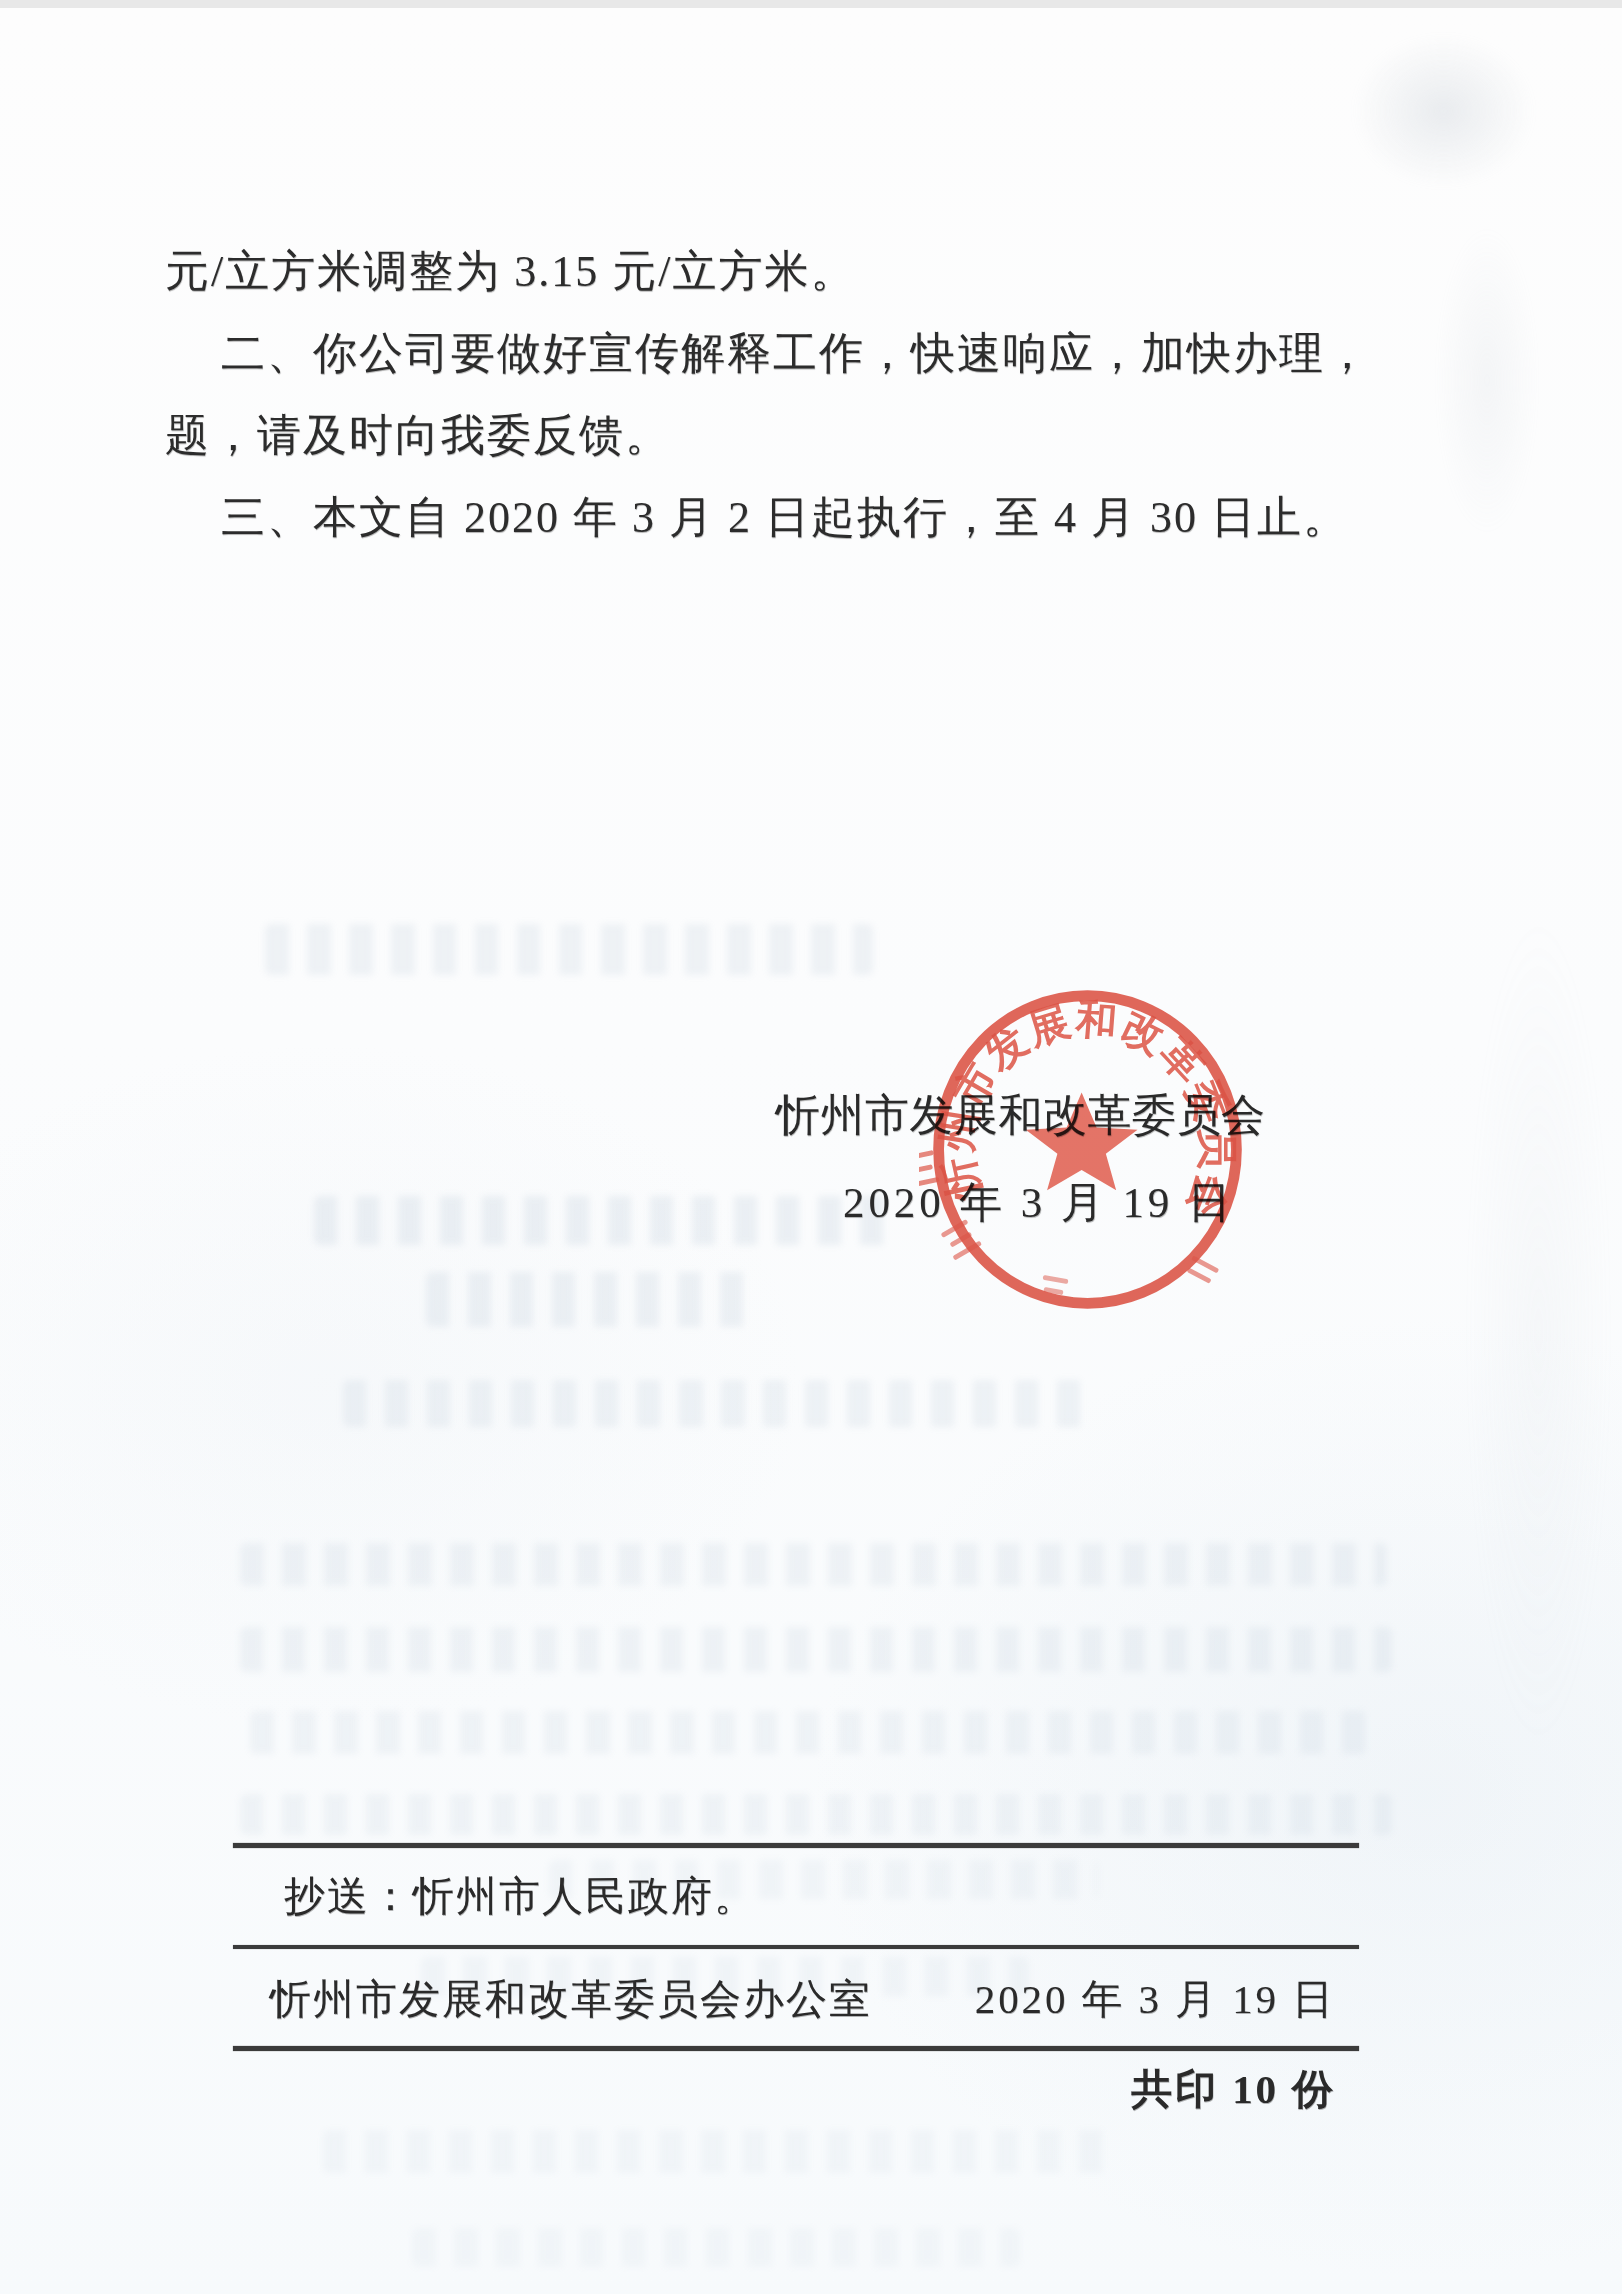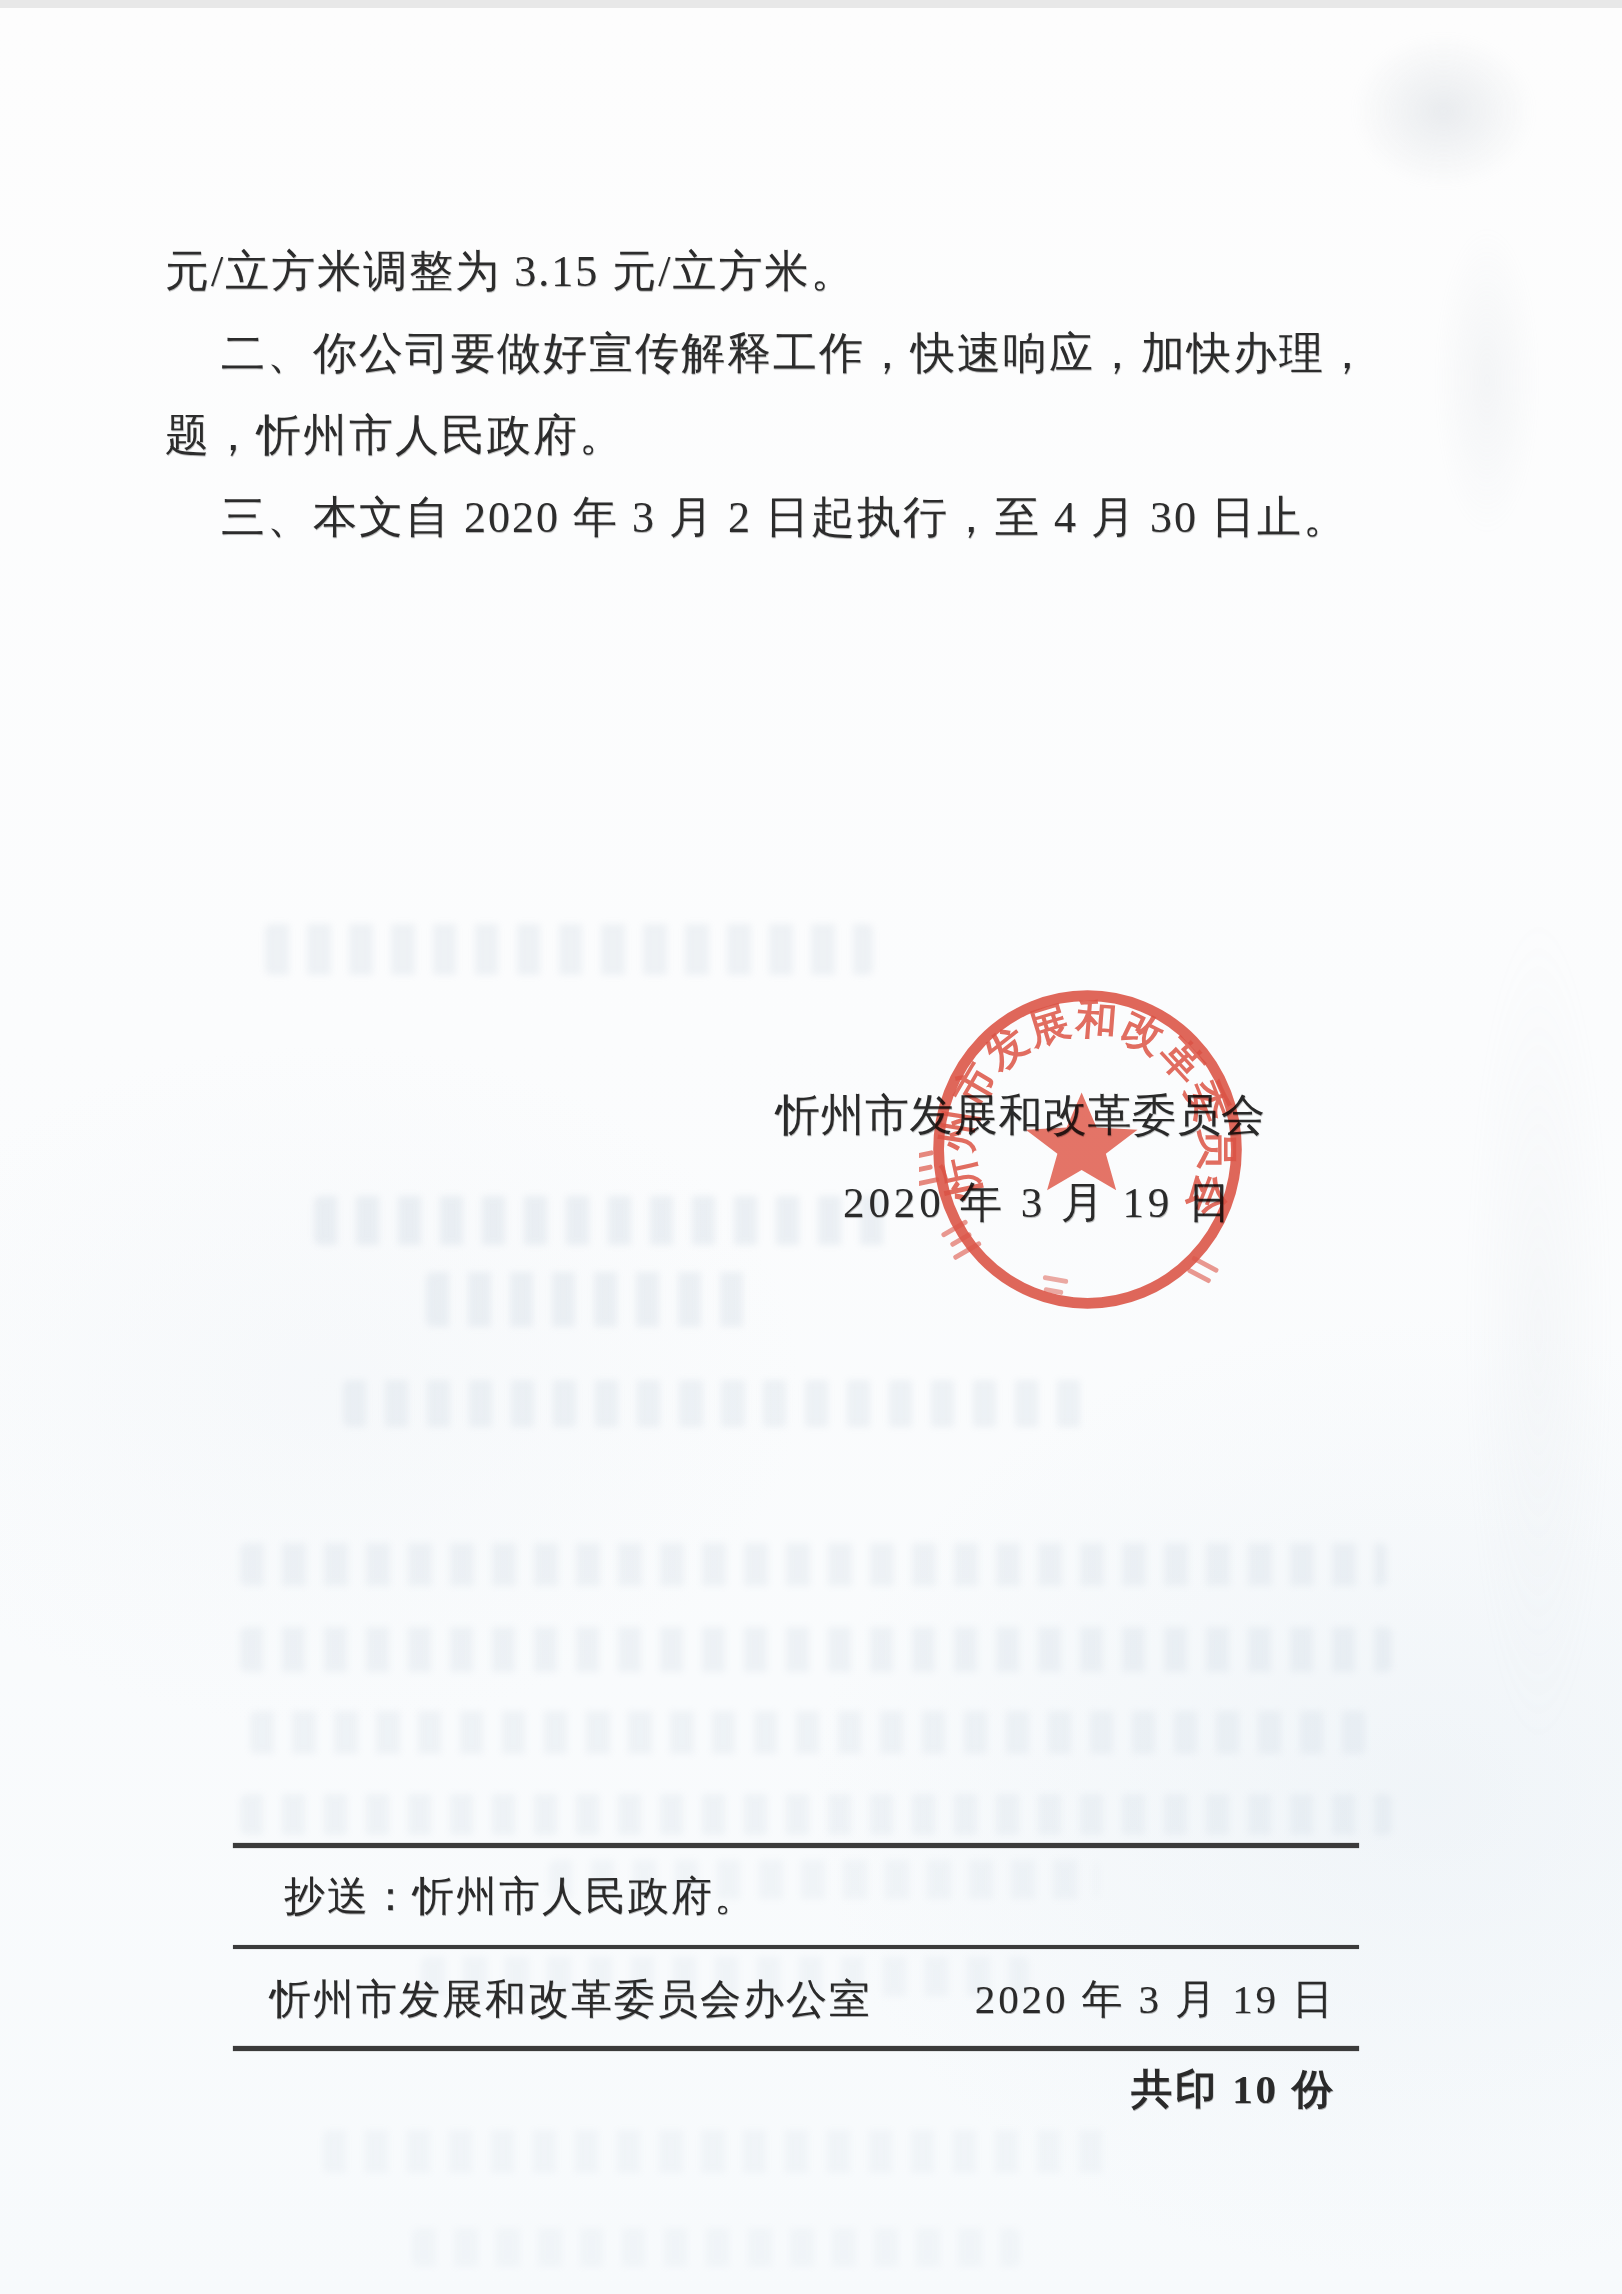"题，忻州市人民政府。" div.line { text: 忻州市人民政府 -> 请及时向我委反馈 }
